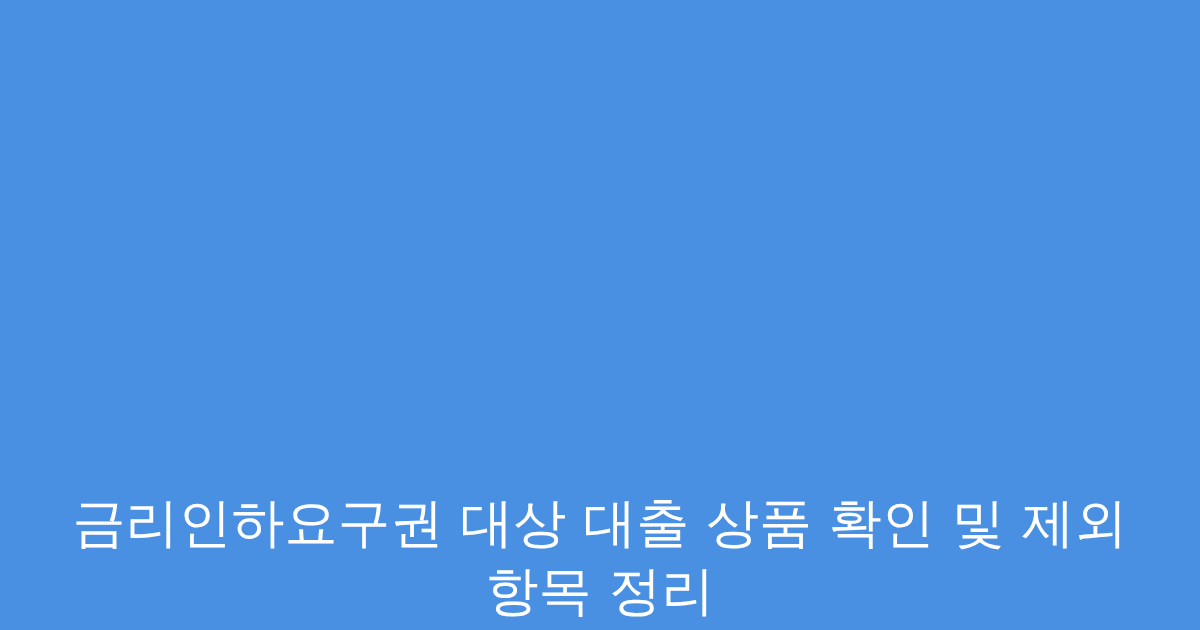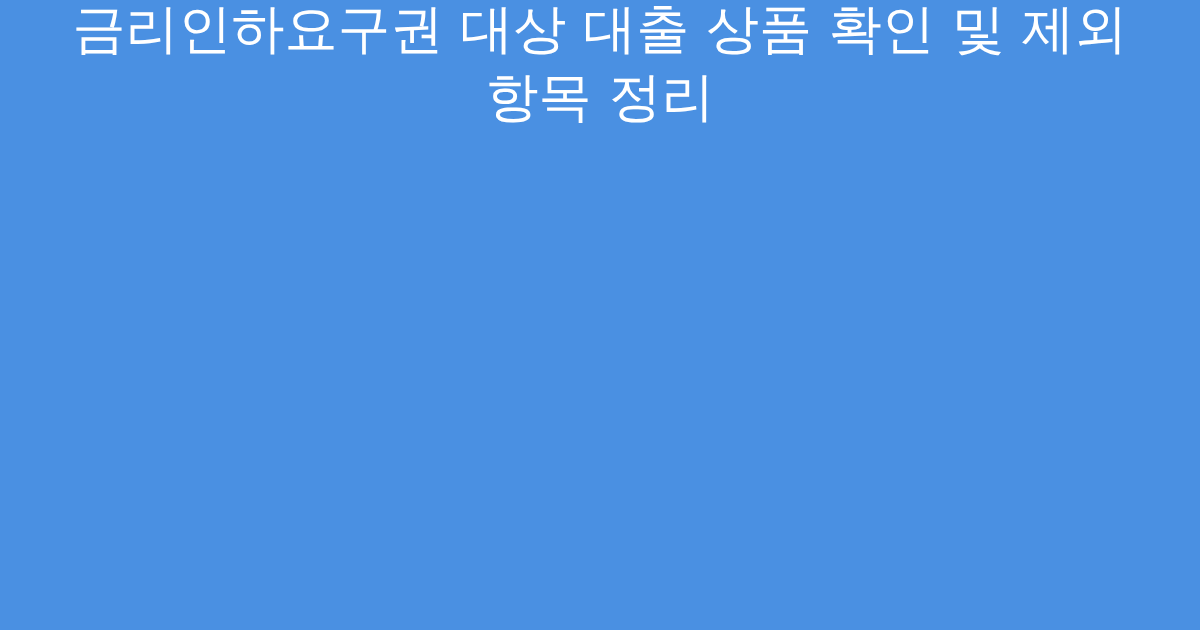"금리인하요구권 대상 대출 상품 확인" .og-card { align-items: flex-start -> flex-end }
